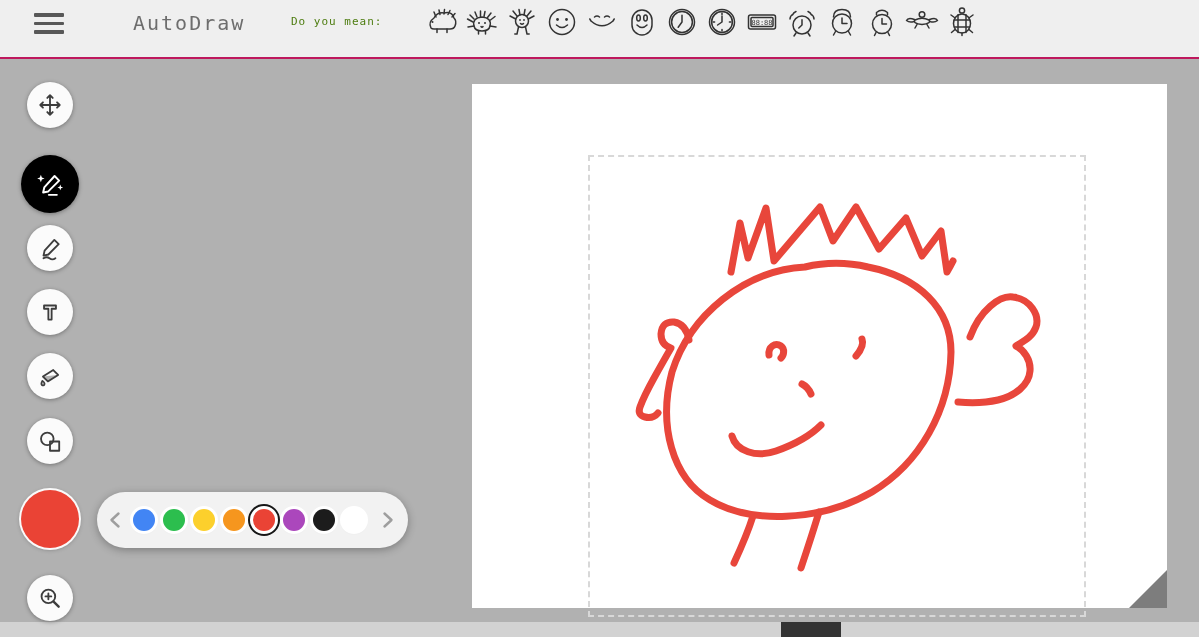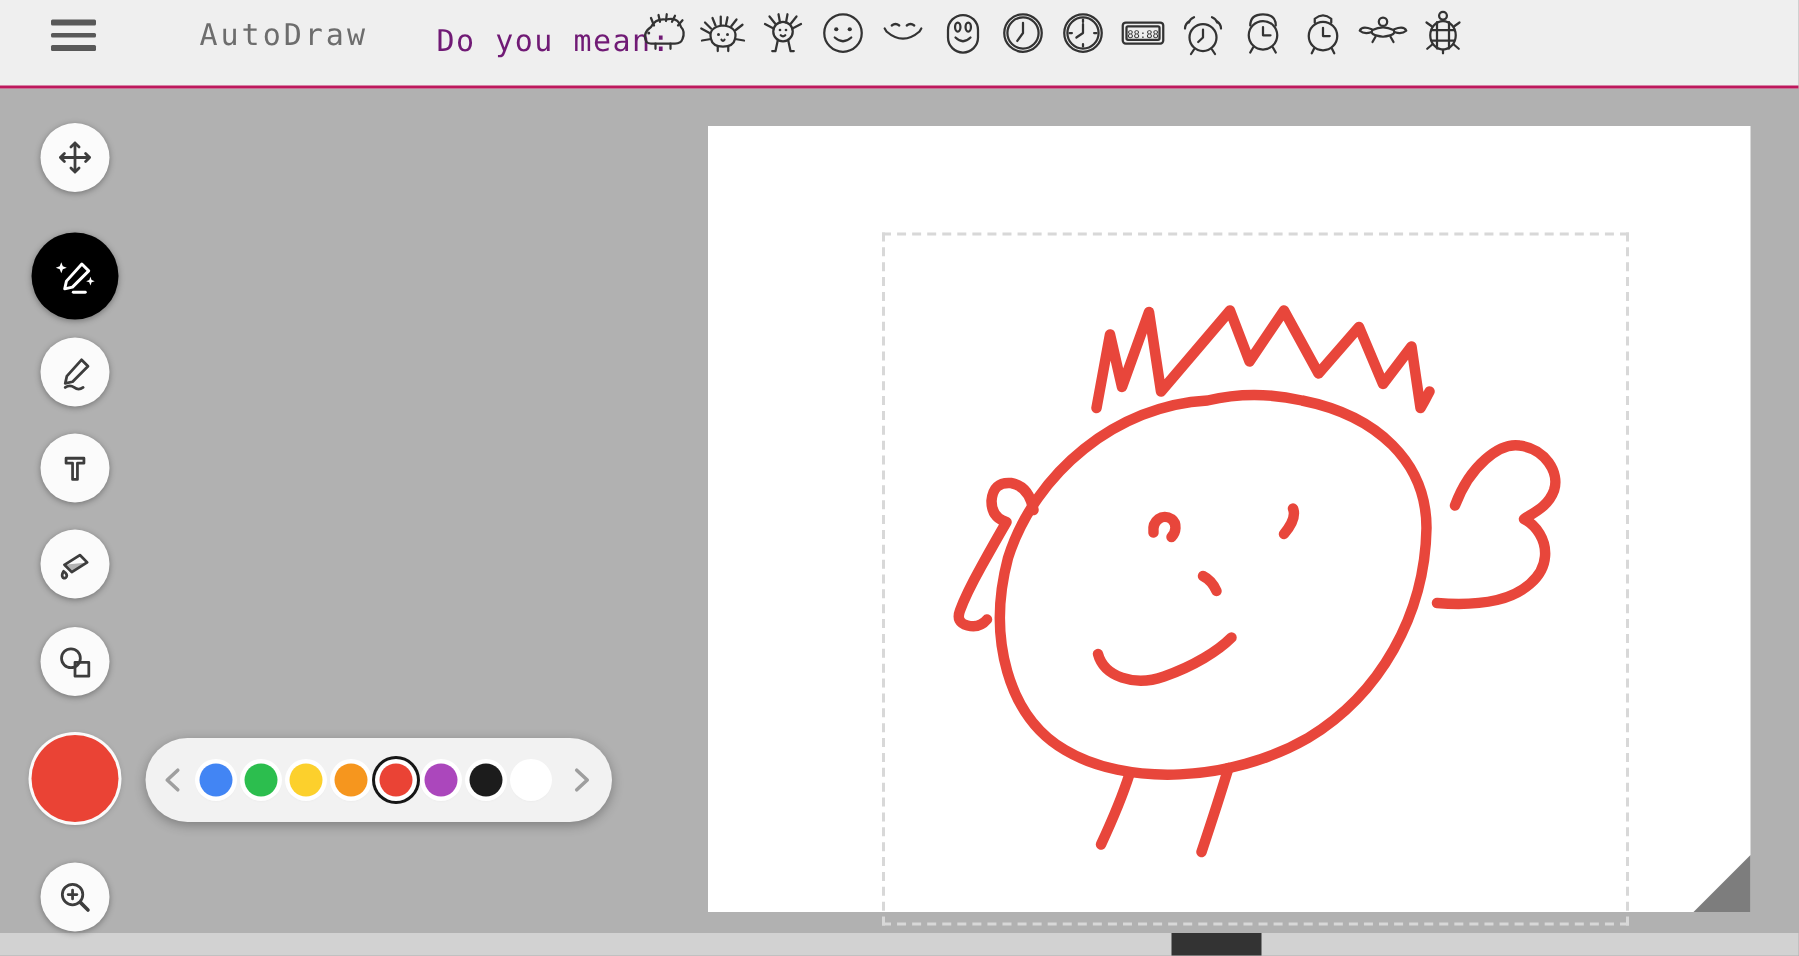"Do you mean:" .suggest-label { color: #701a75 -> #4d7c0f; font-size: 20px -> 11px }
